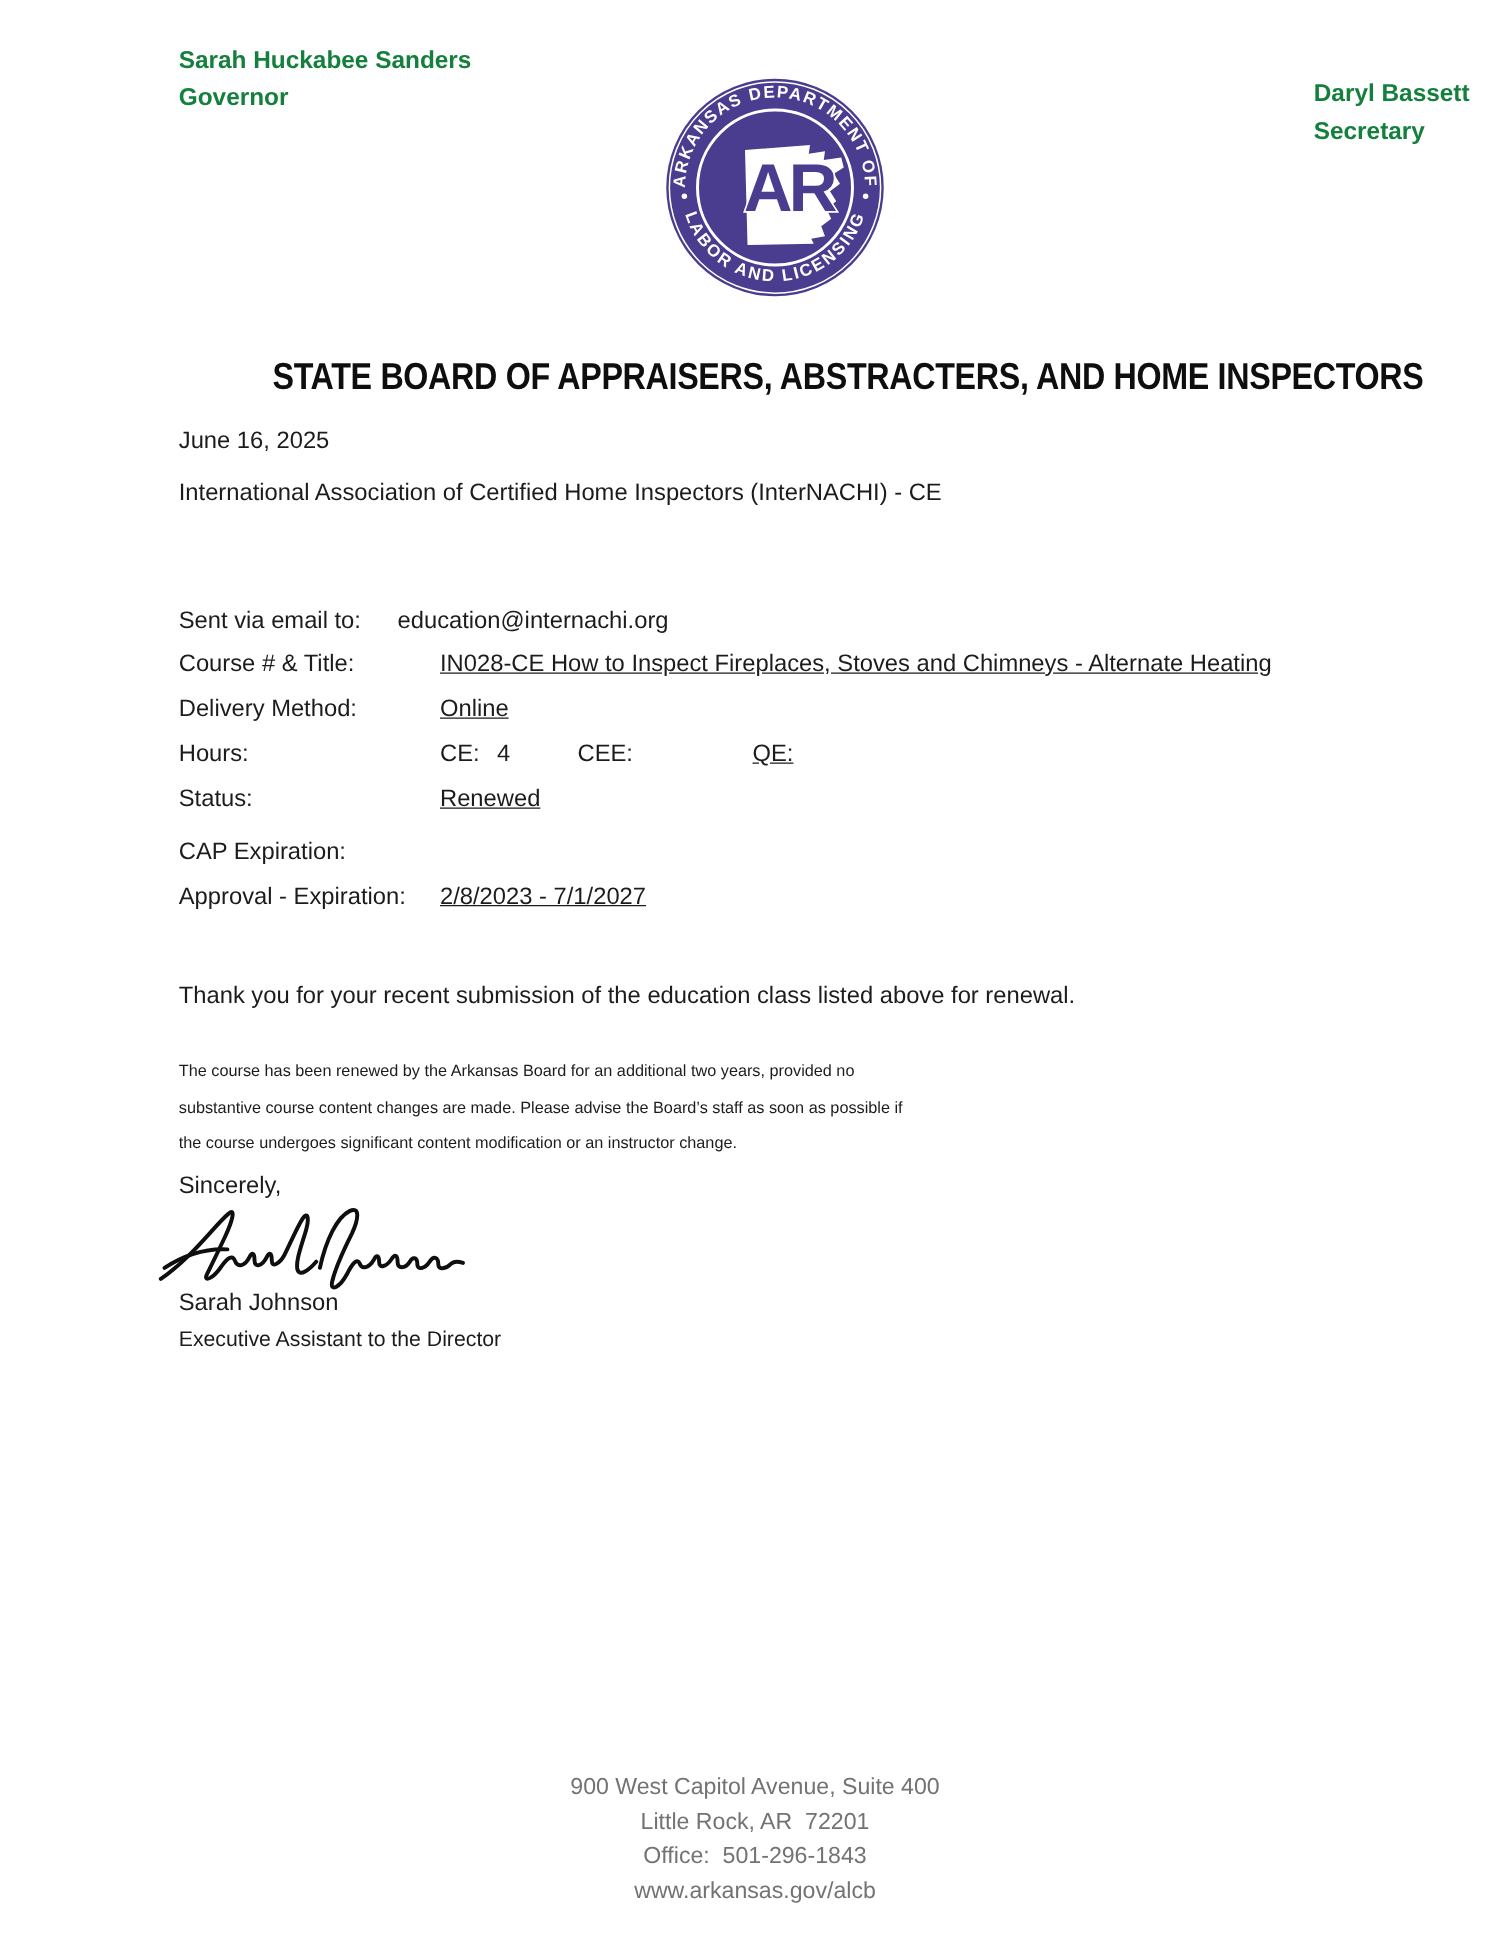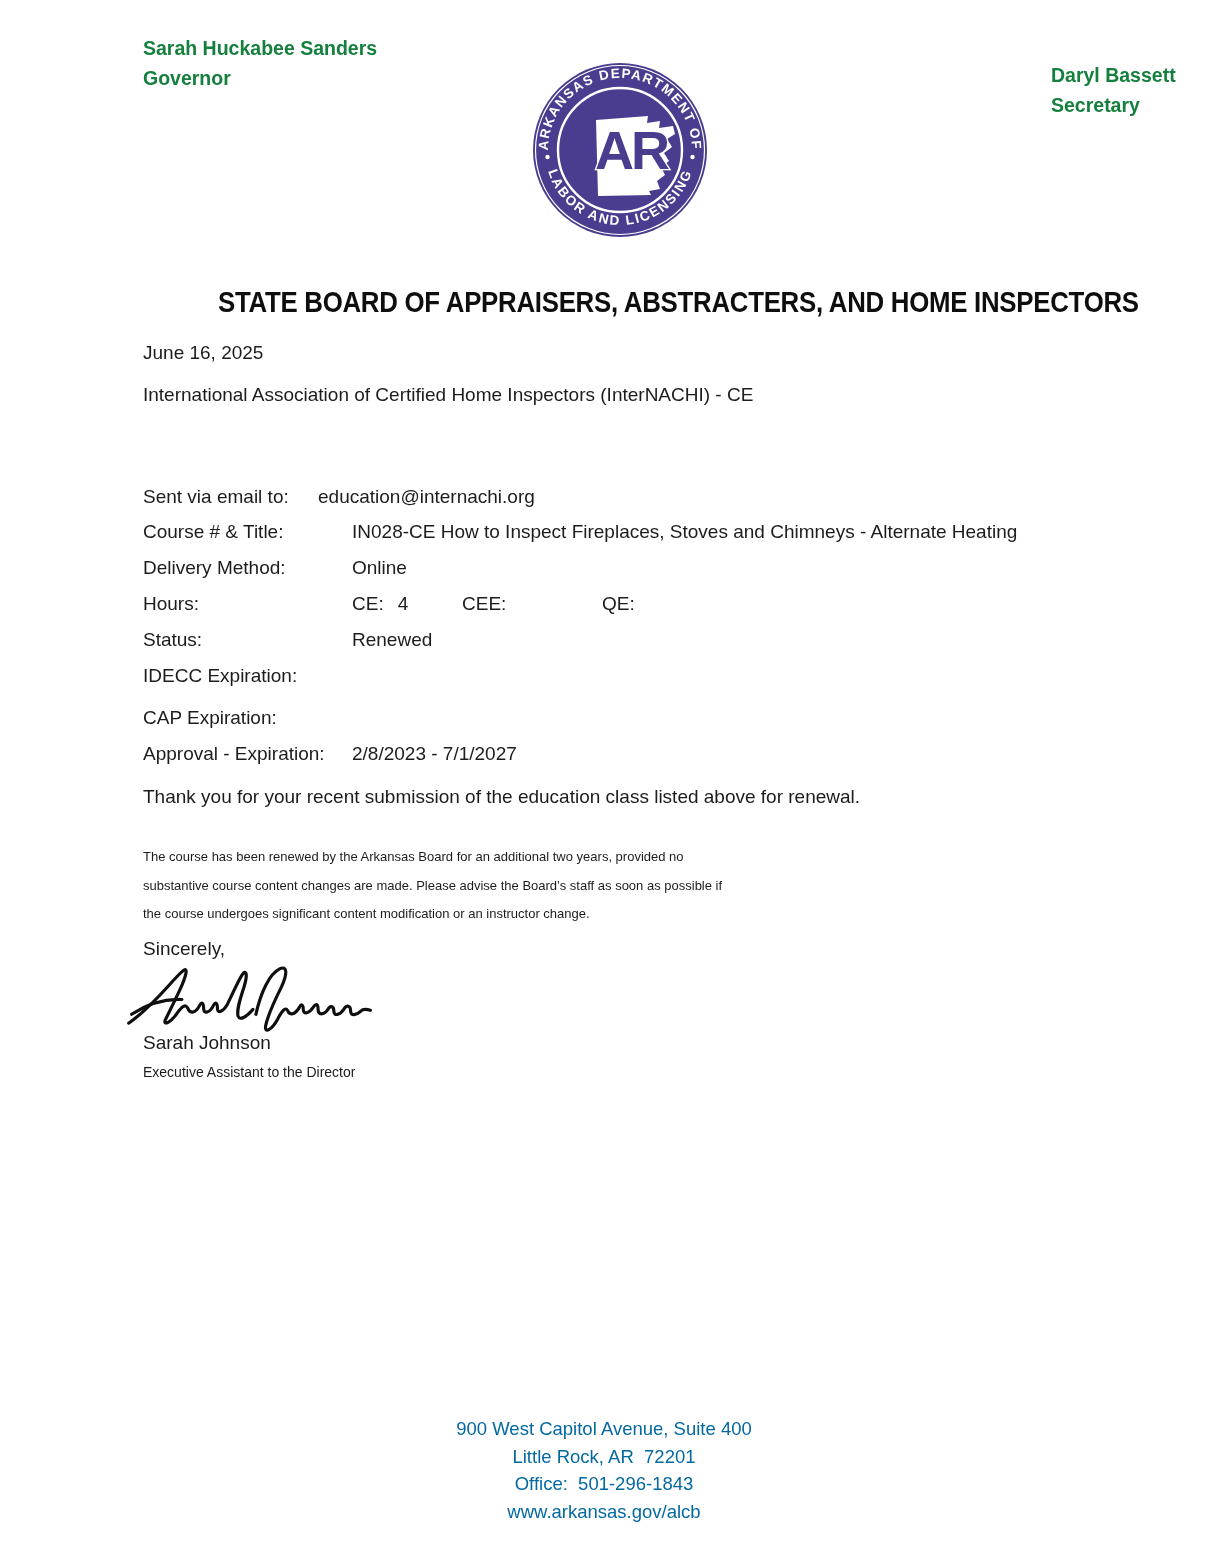"Course # & Title: IN028-CE" .details { text-decoration: none -> underline }
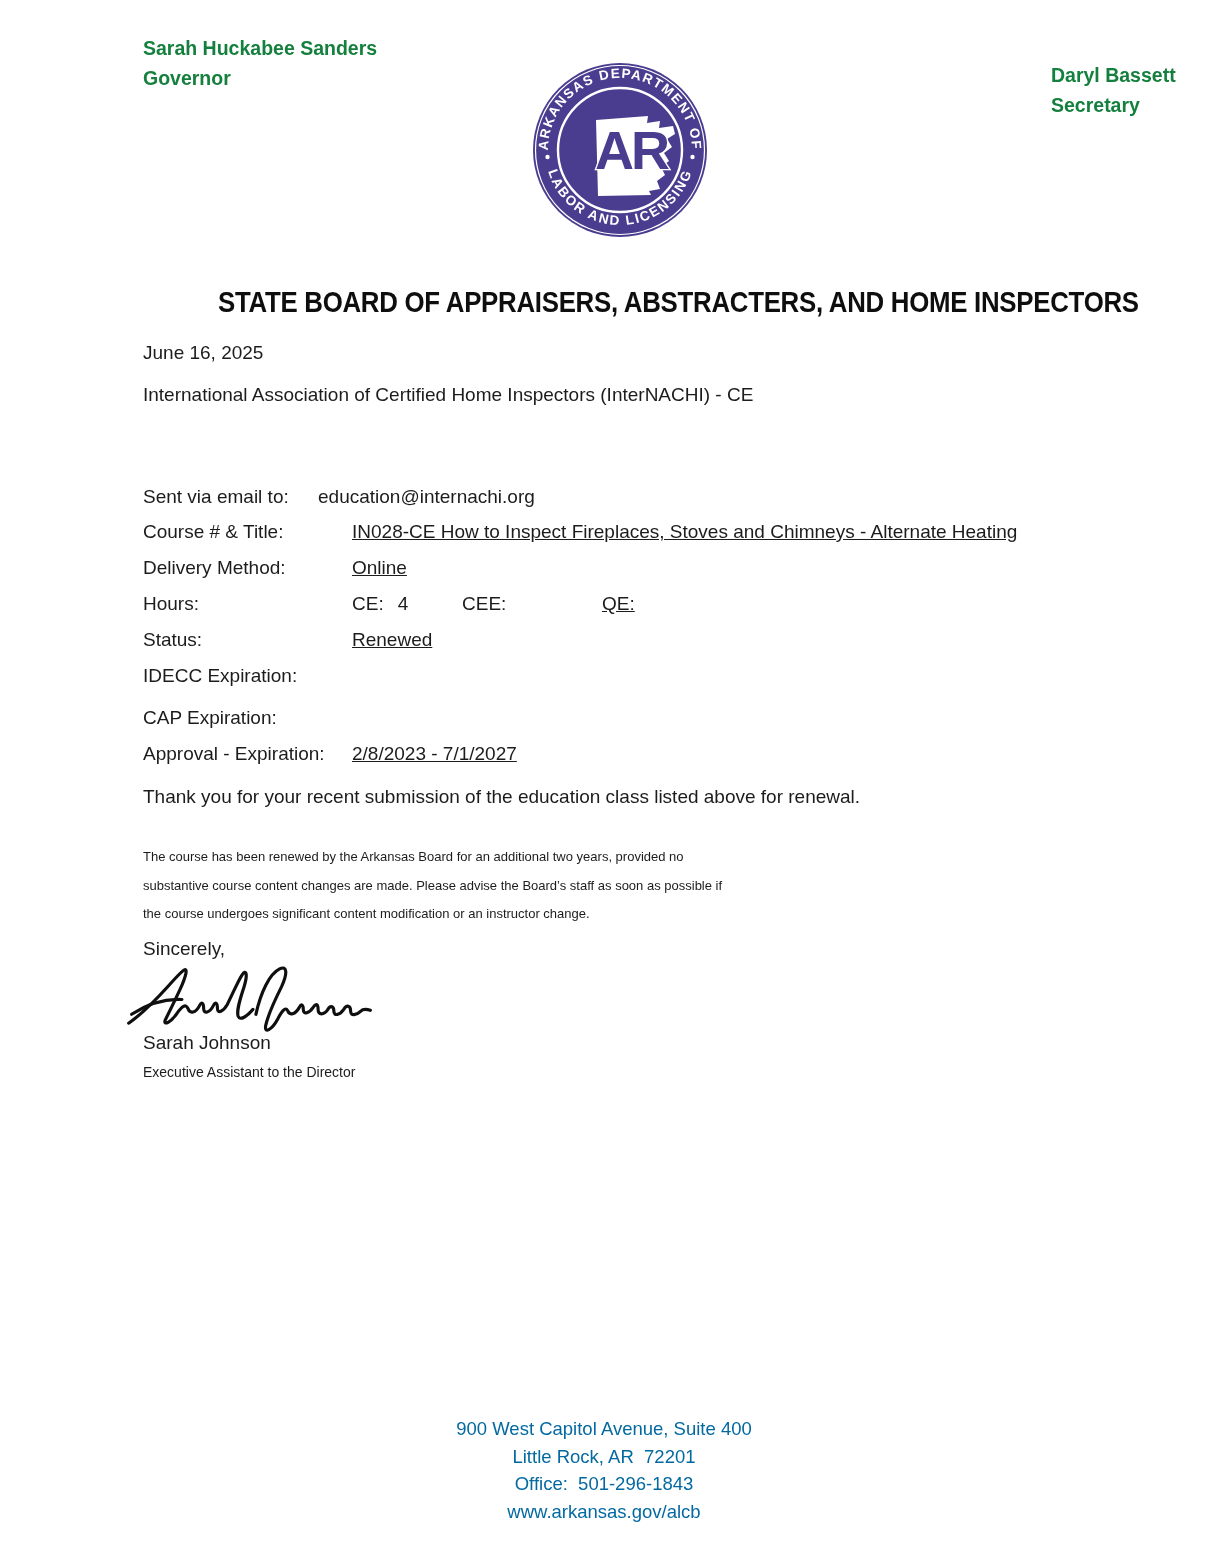"IDECC Expiration:" div.drow { html: <div> <span>IDECC Expiration:</span><span></span> </div> -> none }
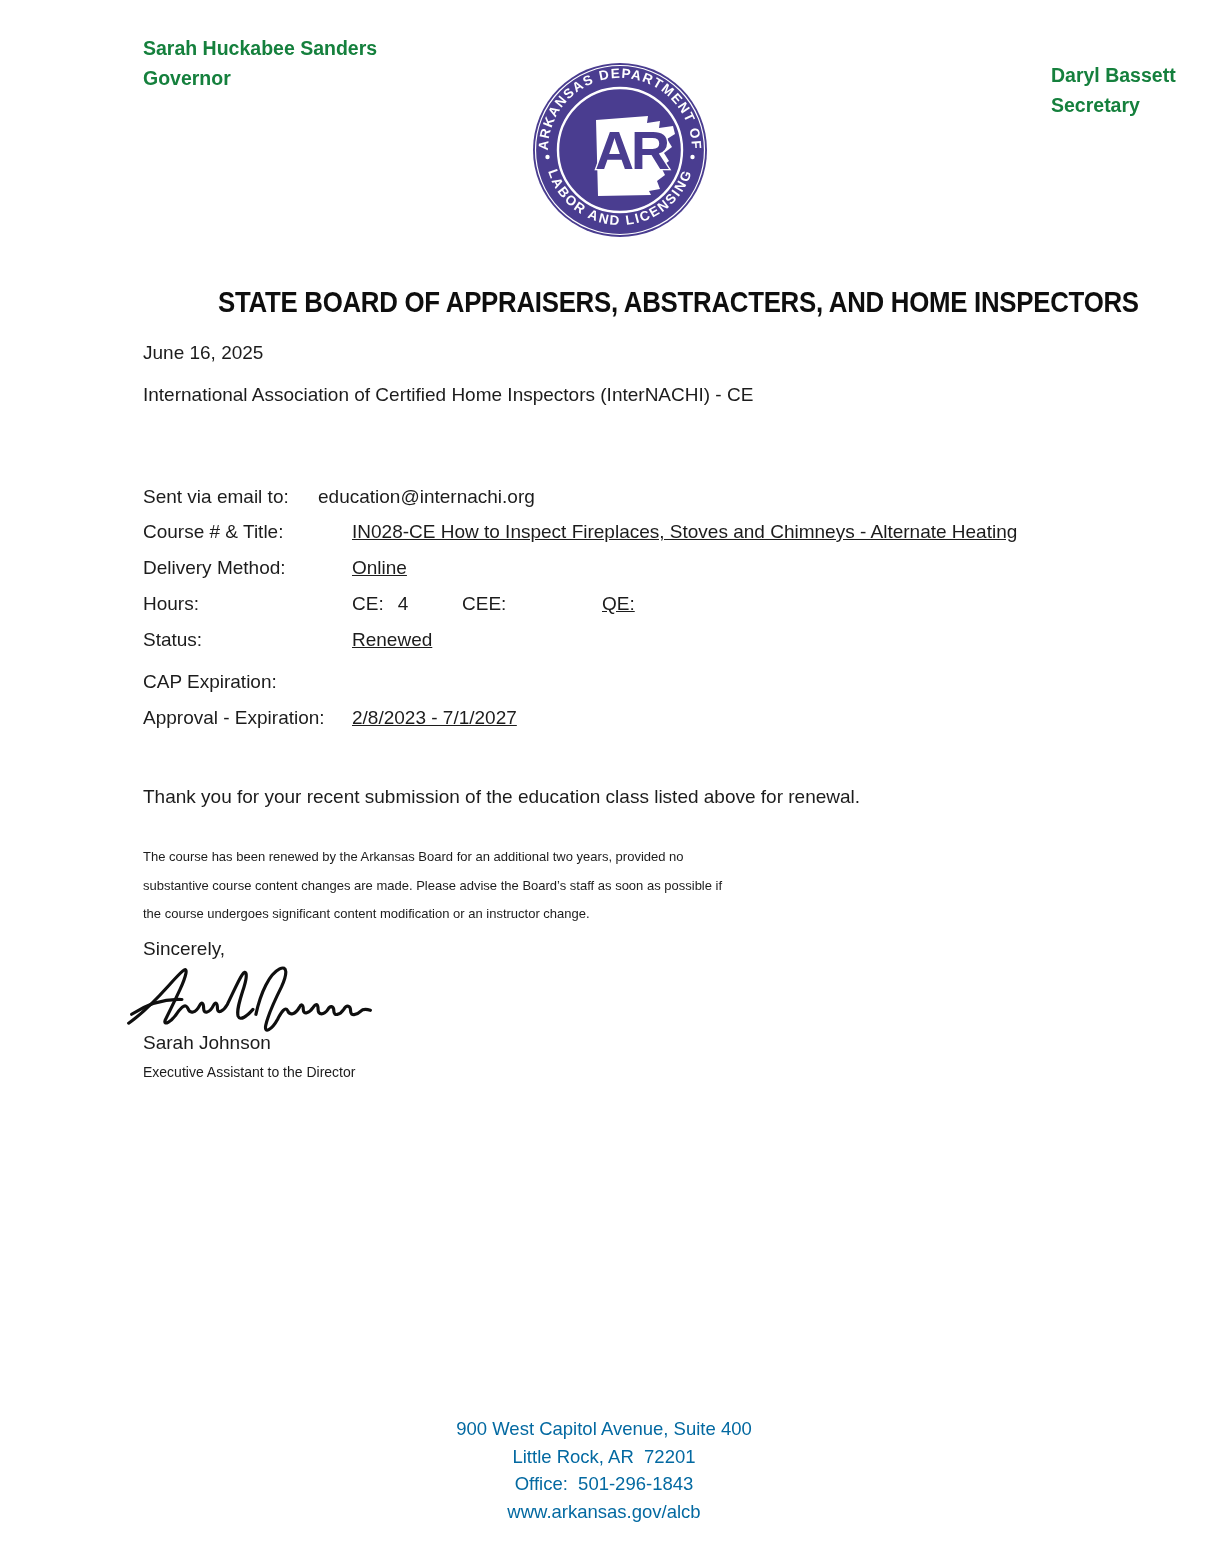"Executive Assistant to the Director" .sigrole { font-size: 14px -> 17px }
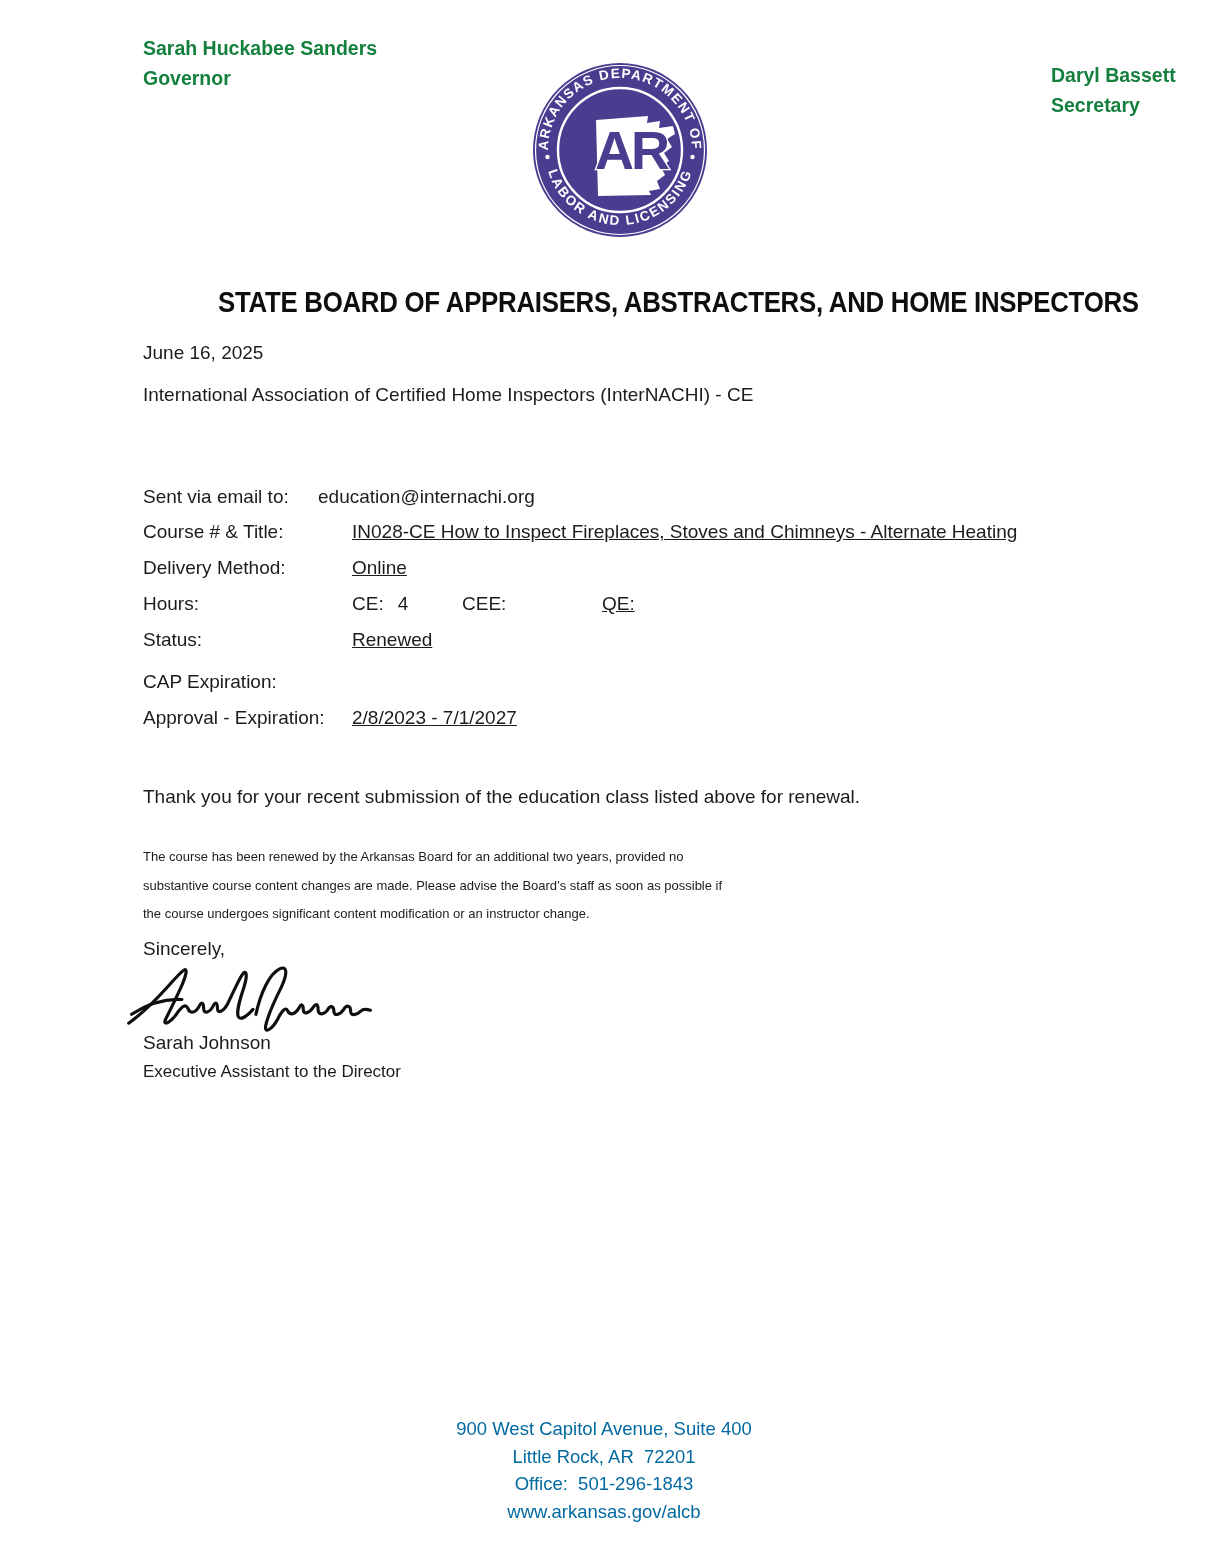"900 West Capitol Avenue, Suite" .footer { color: #0369a1 -> #737373 }
